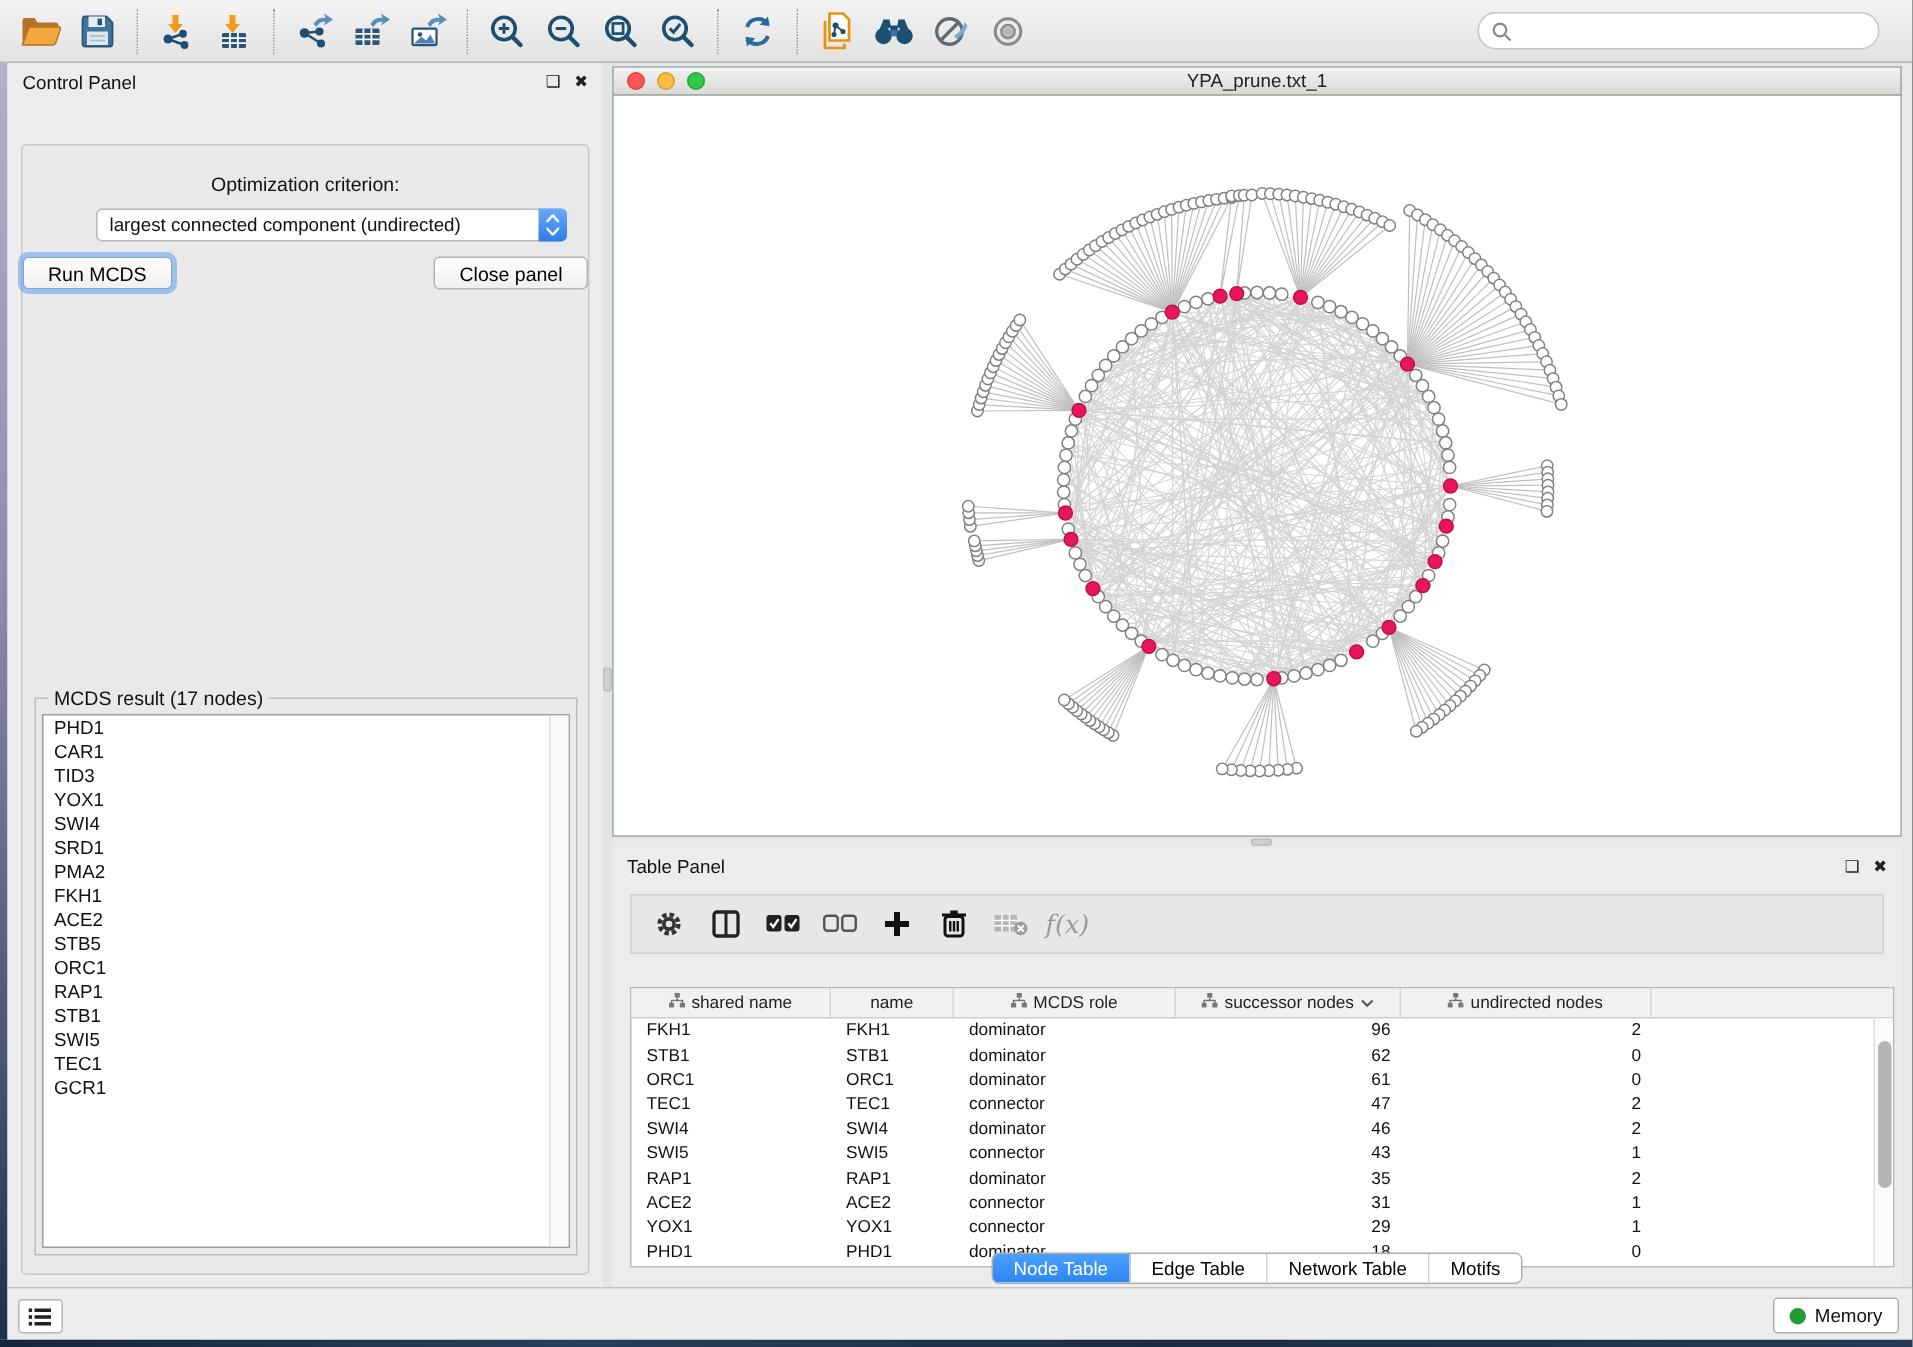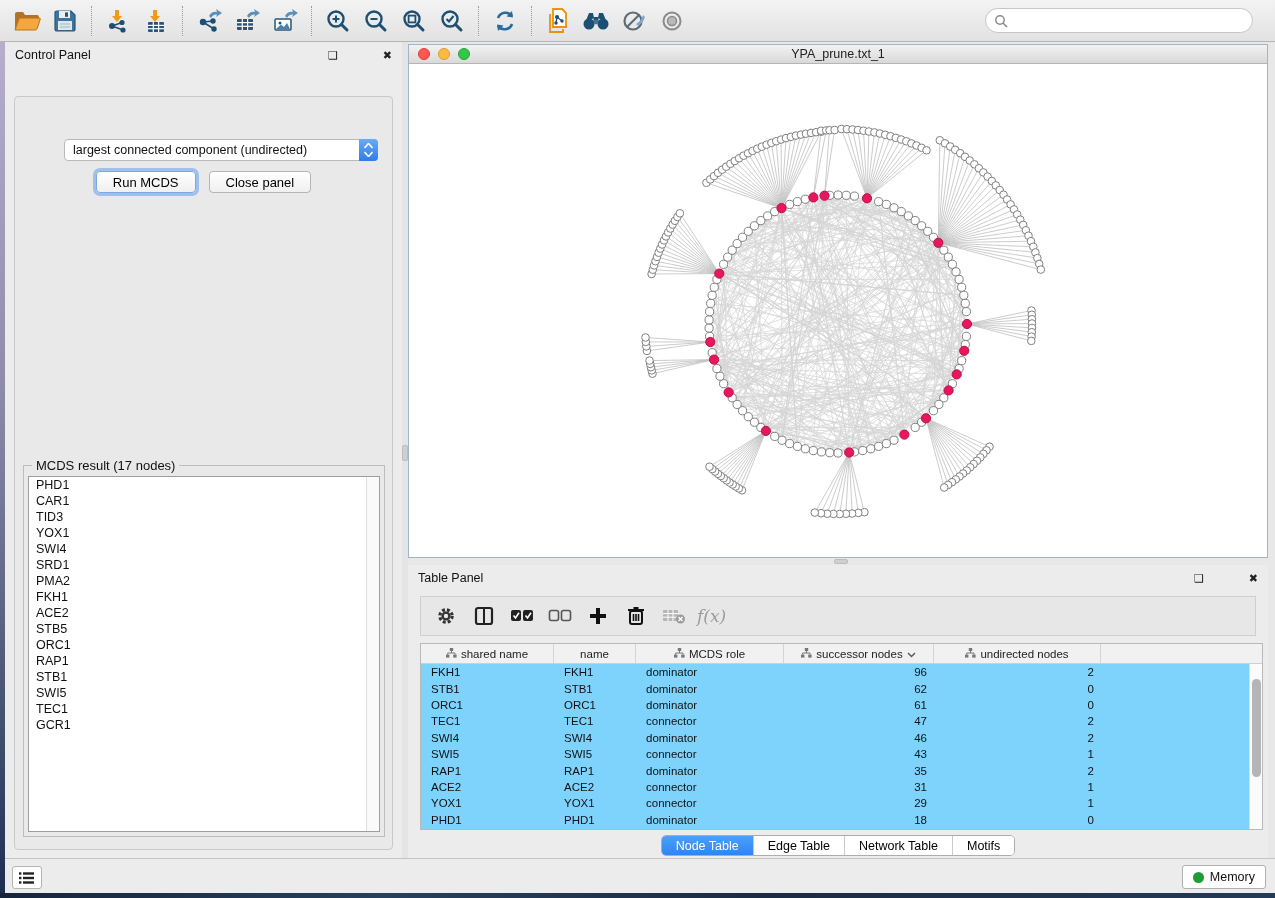"Control Panel" .panel-titlebar { gap: 36px -> none }
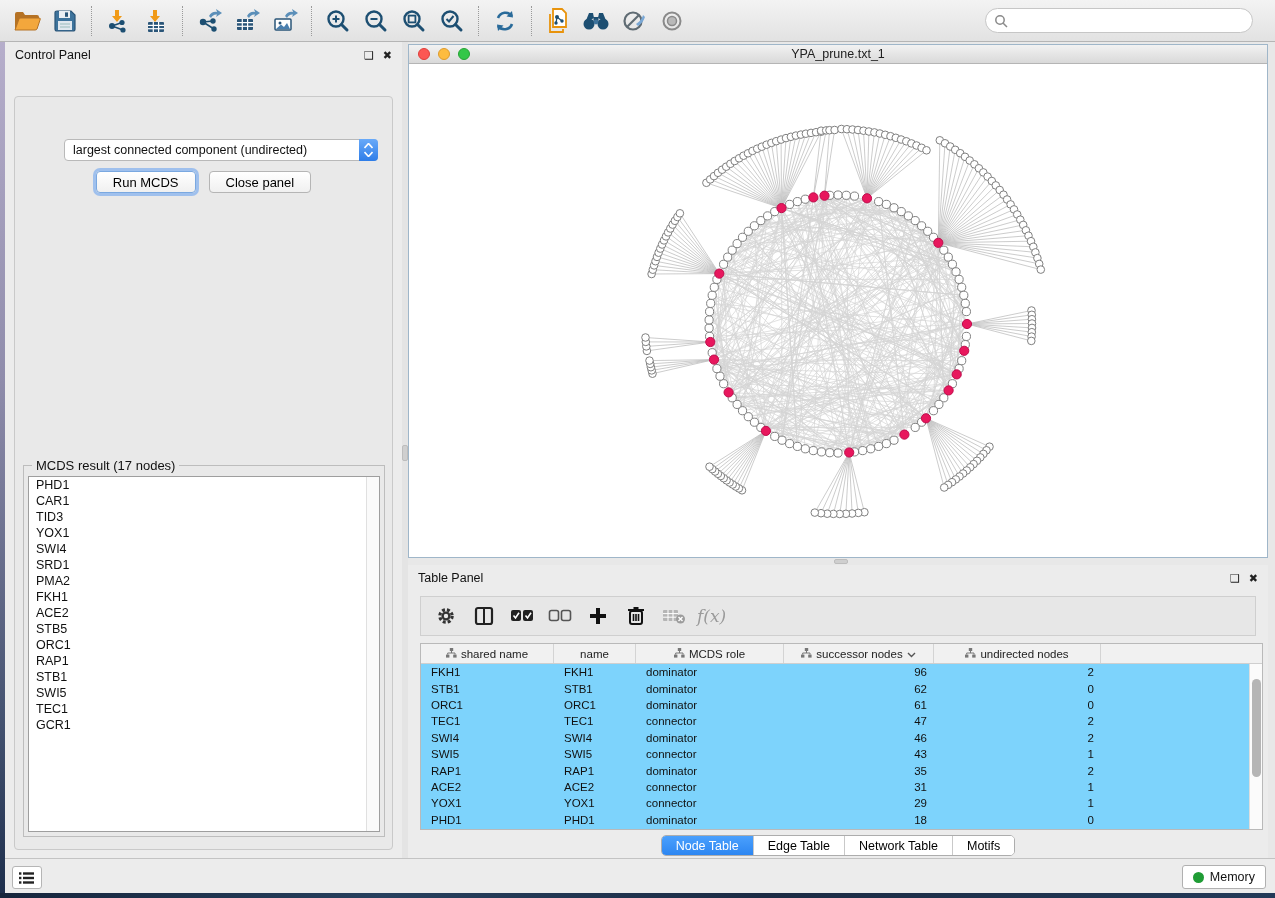"Optimization criterion:" div.opt-label { html: none -> <div>Optimization criterion:</div> }
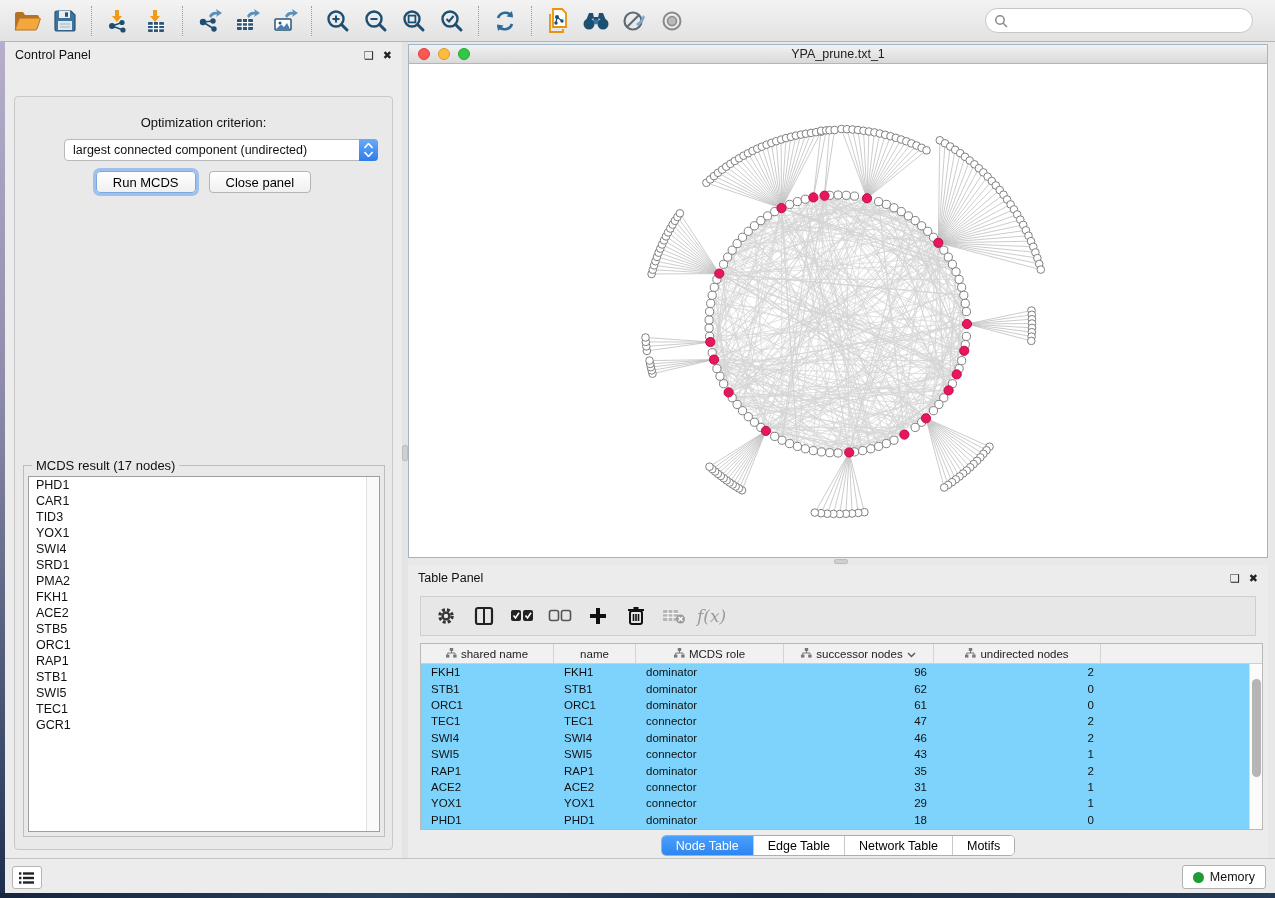"Run MCDS" .btn-row { justify-content: center -> space-between }
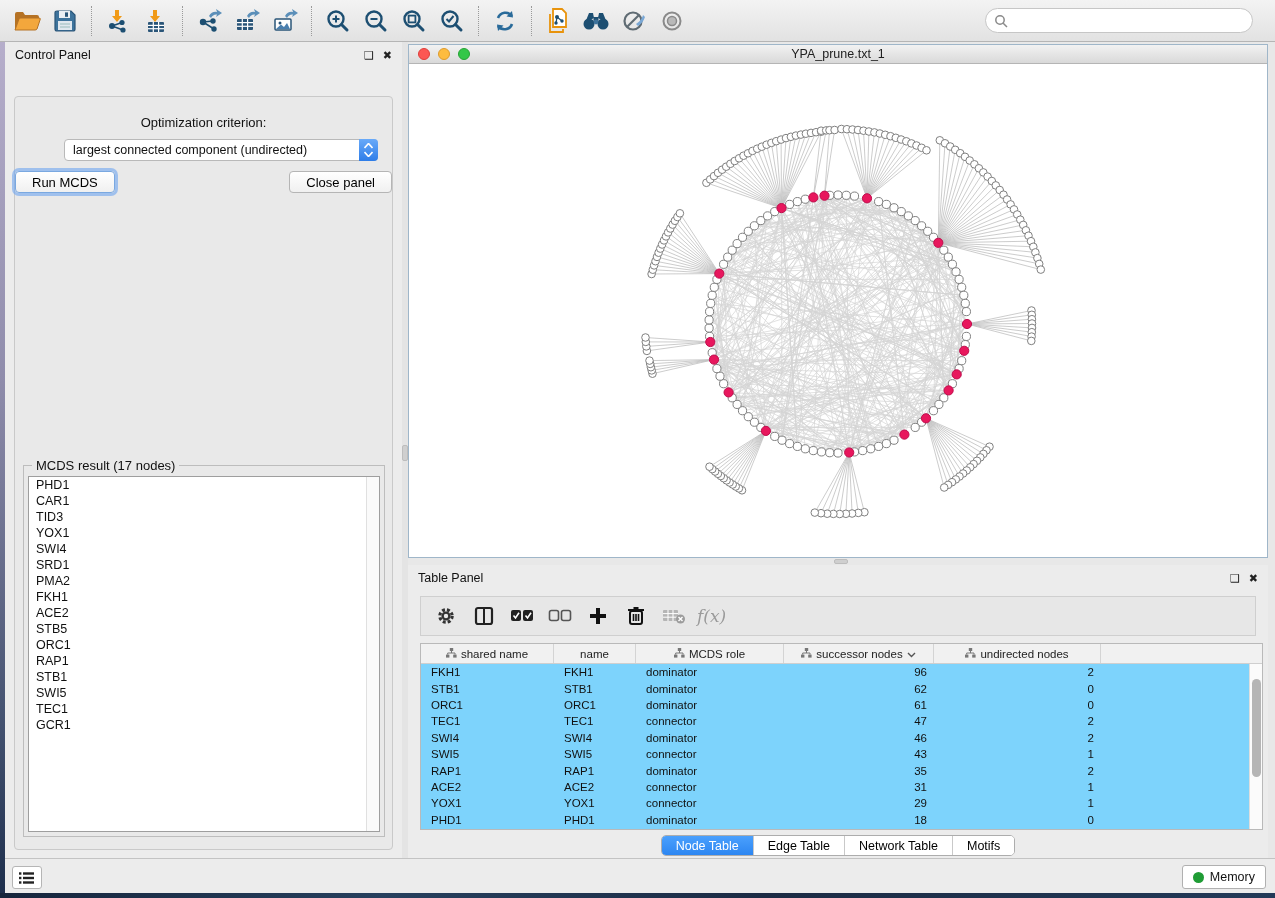"shared name" .ntable { background: #7dd3fc -> #ffffff; top: 78px -> 93px }
